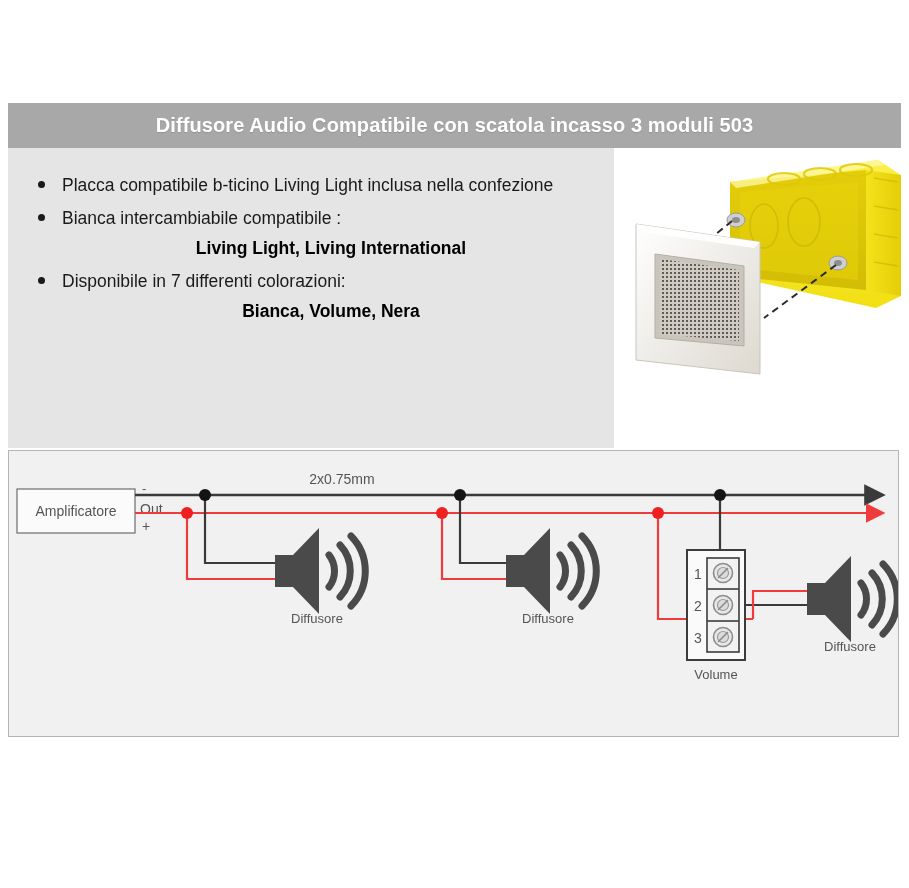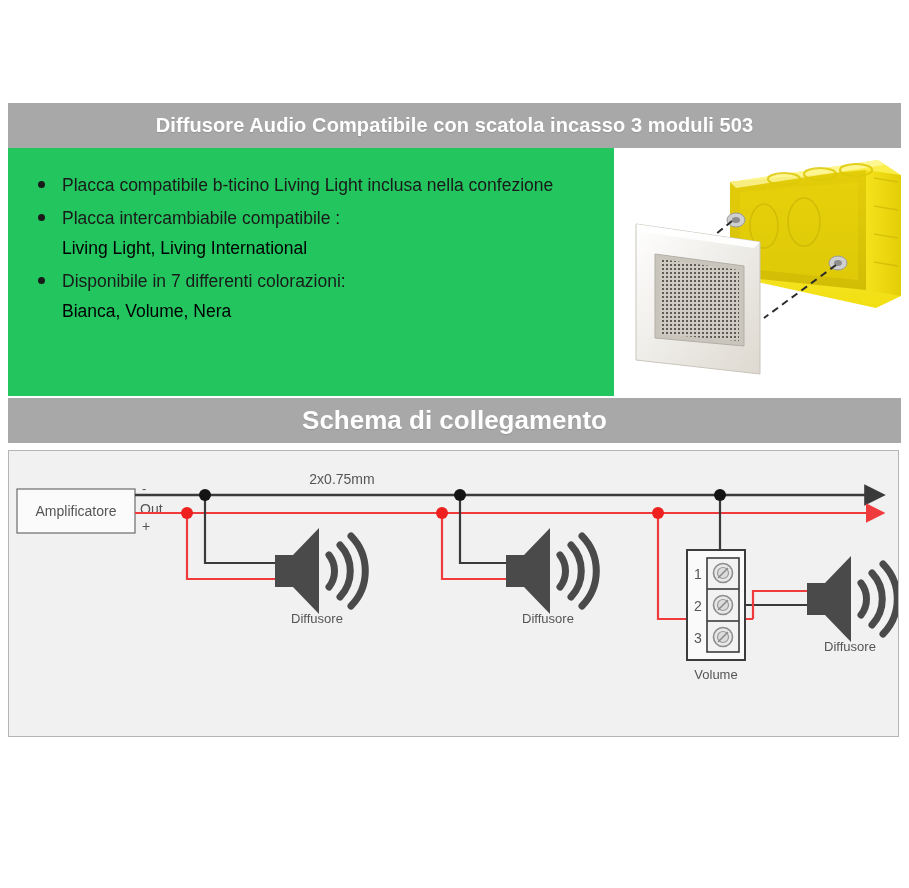"Placca compatibile b-ticino Living Light" .bullet-panel { background: #22c55e -> #e5e5e5; height: 248px -> 300px }
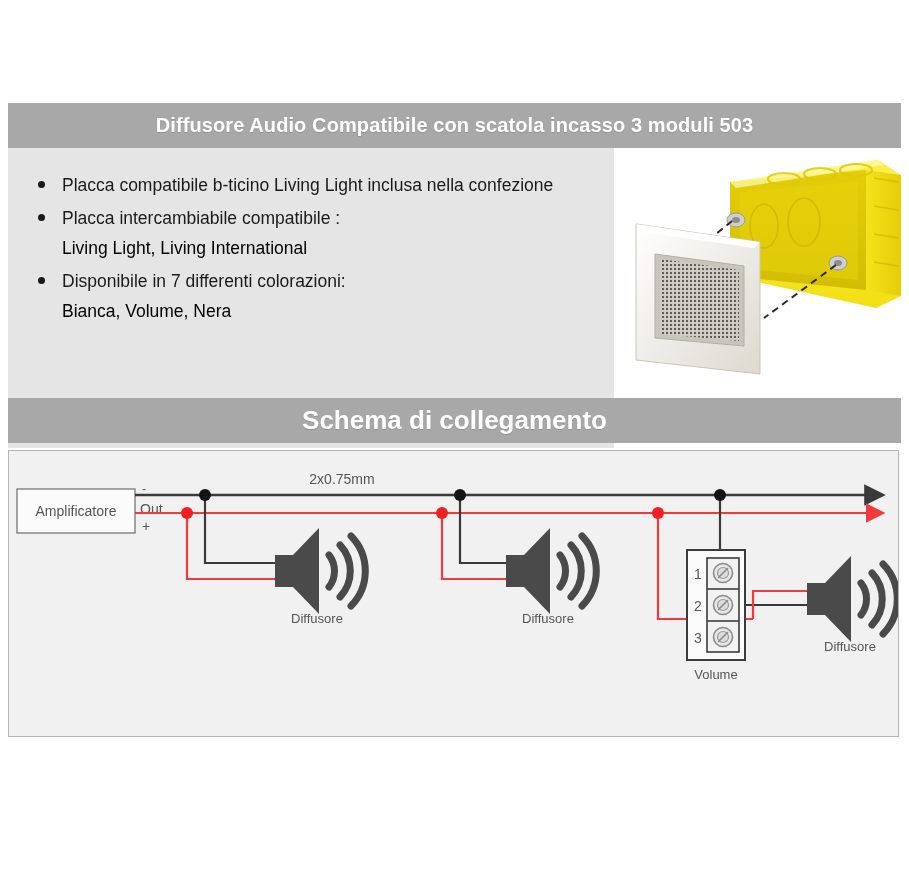"Placca intercambiabile compatibile :" span { text: Placca -> Bianca }
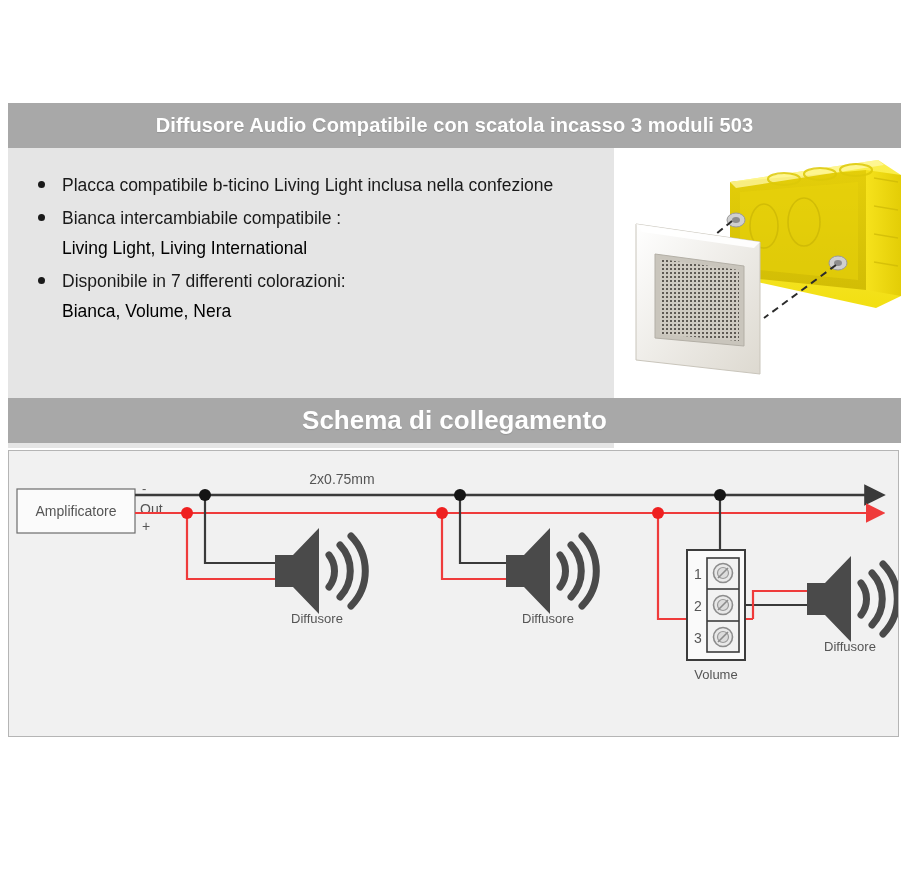"Living Light, Living International" .sub { font-weight: normal -> bold; text-align: none -> center }
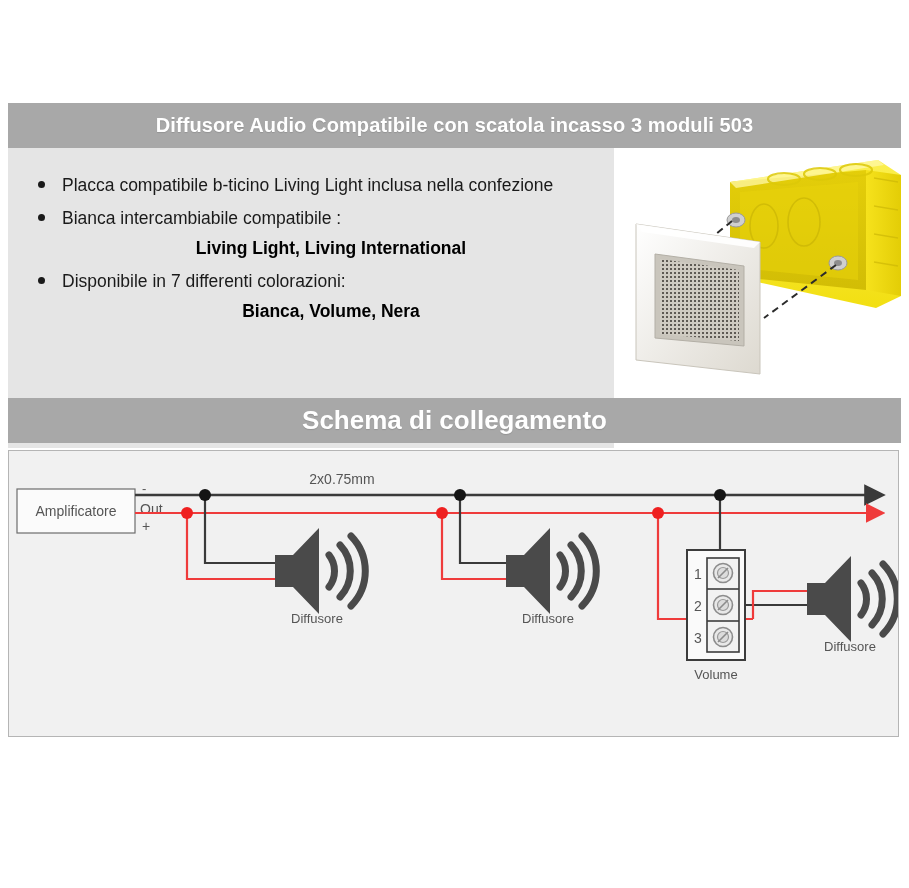"Schema di collegamento" div.schema-title { html: <div>Schema di collegamento</div> -> none }
